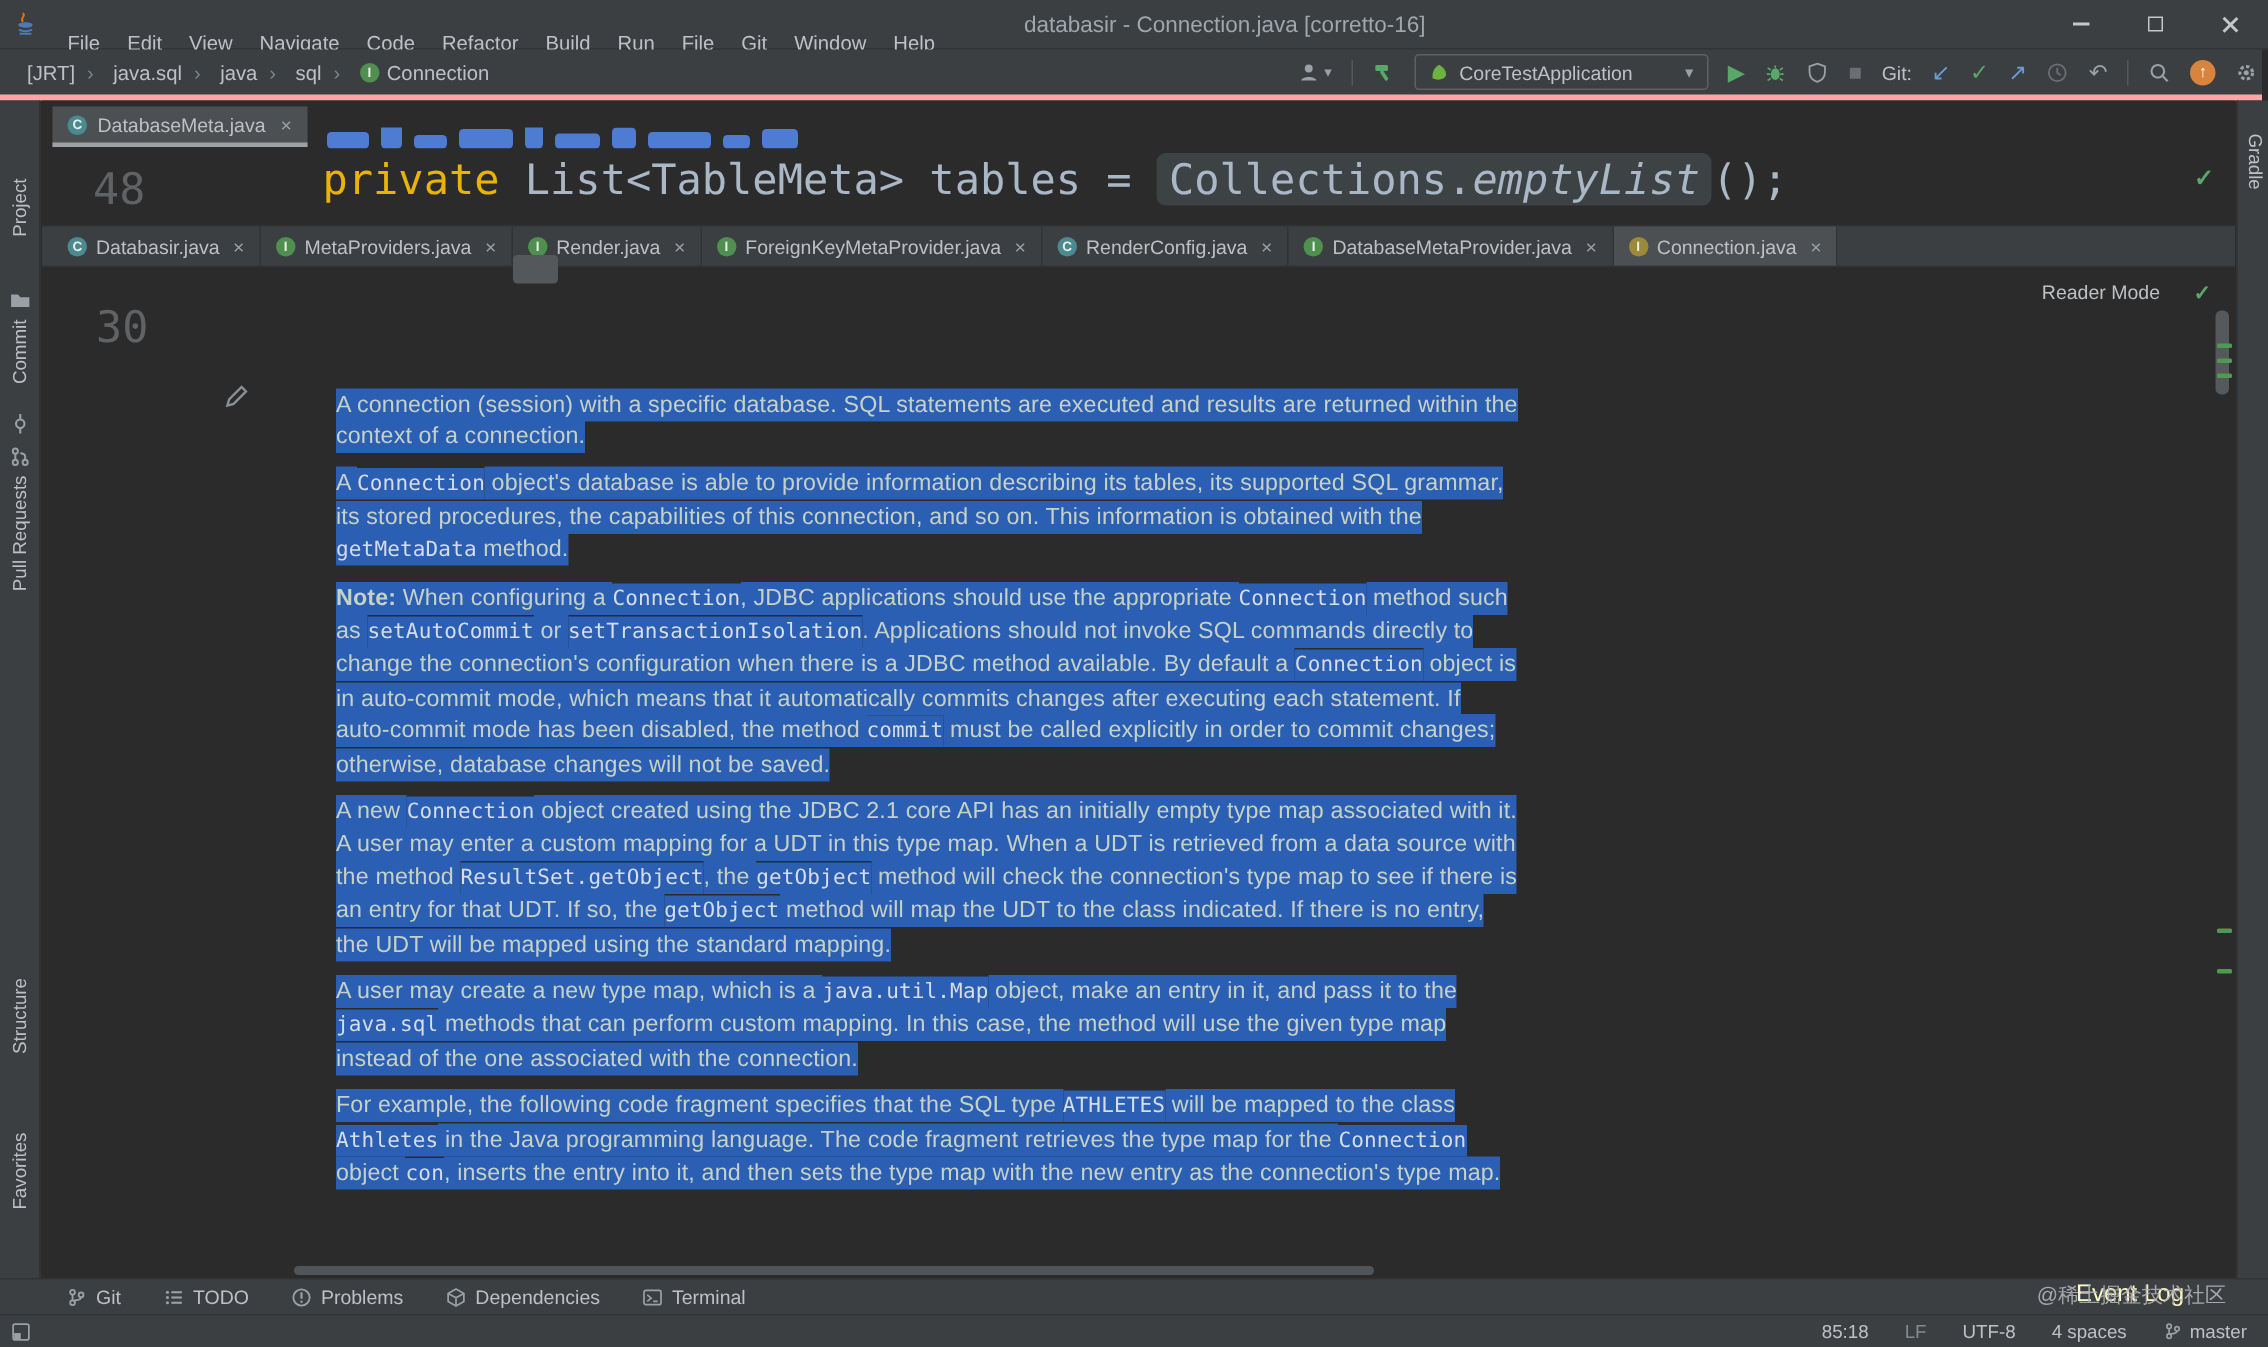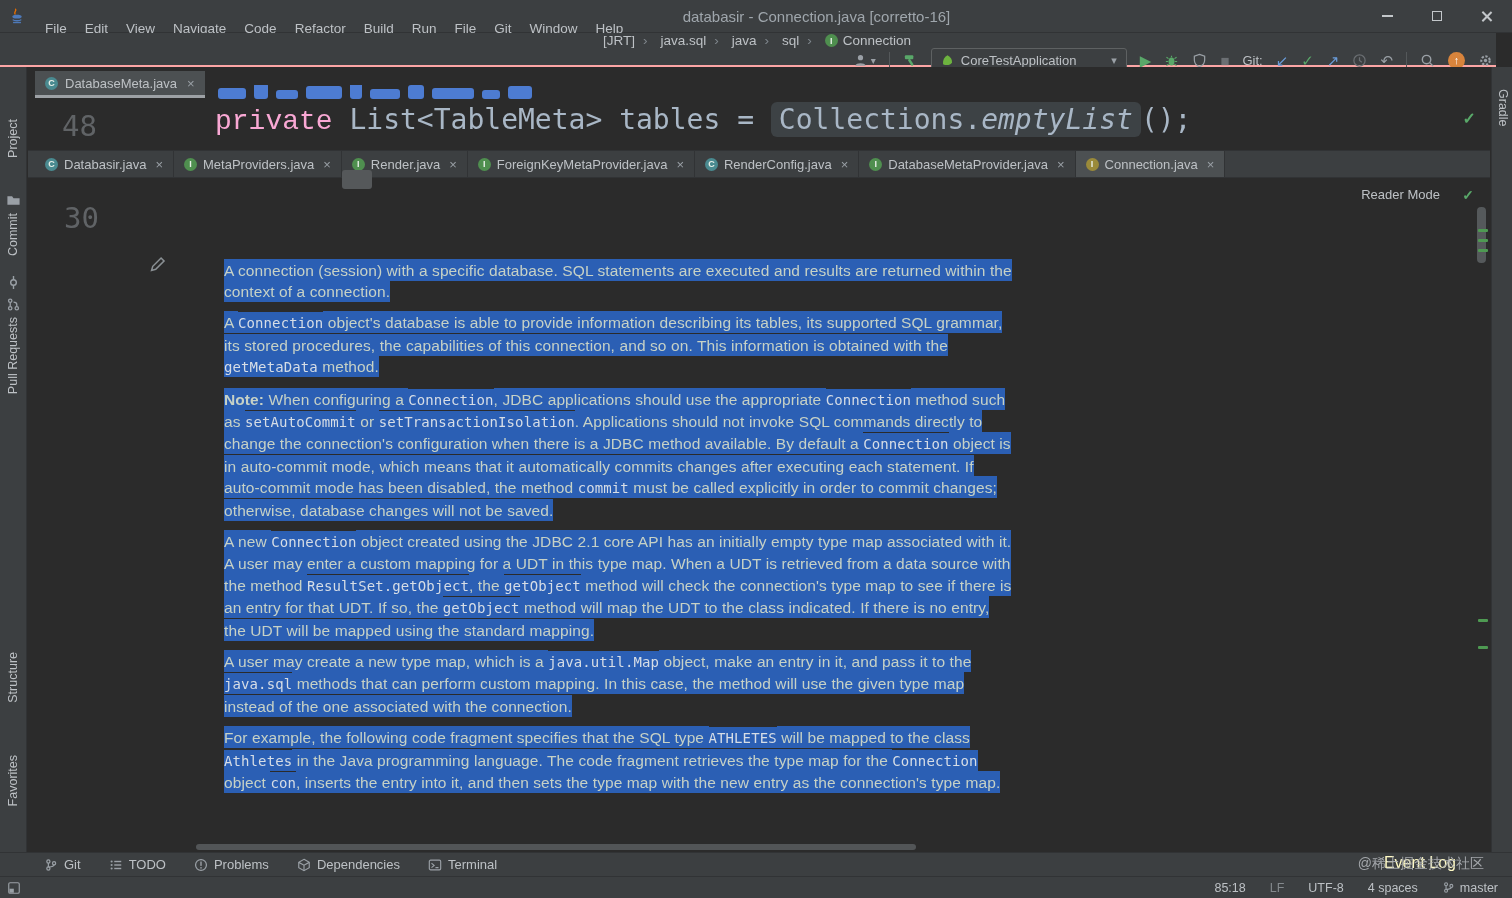"[JRT]" .navbar { border-bottom: 2px solid #fca5a5 -> 4px solid #fca5a5; flex-direction: column -> none; right: 16px -> 4px }
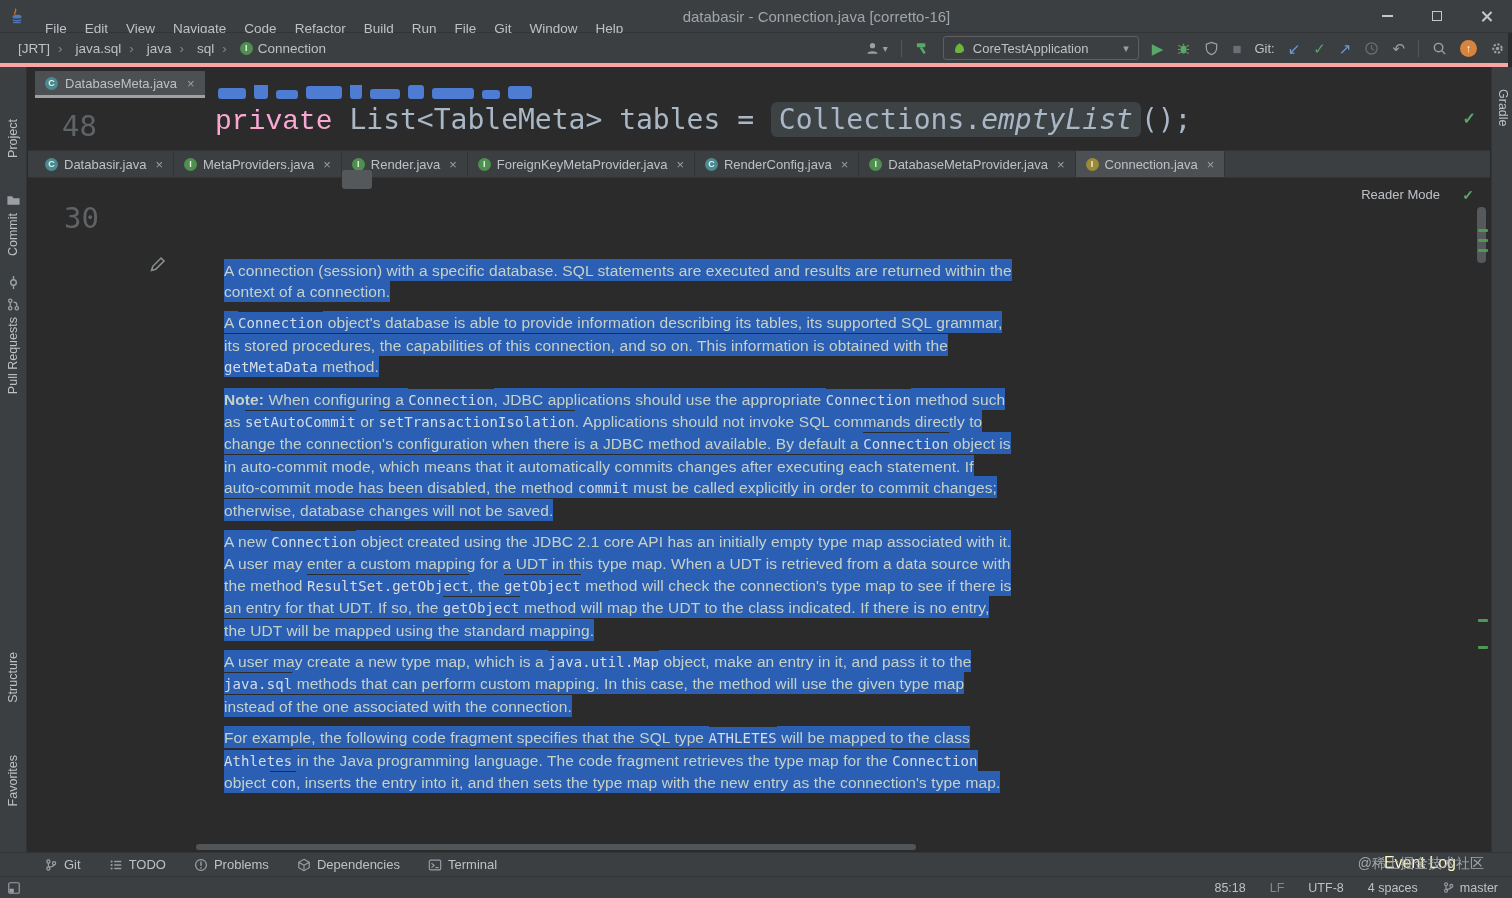"private" .kw { color: #f9a8d4 -> #eab308; font-family: Liberation Mono, monospace -> none }
